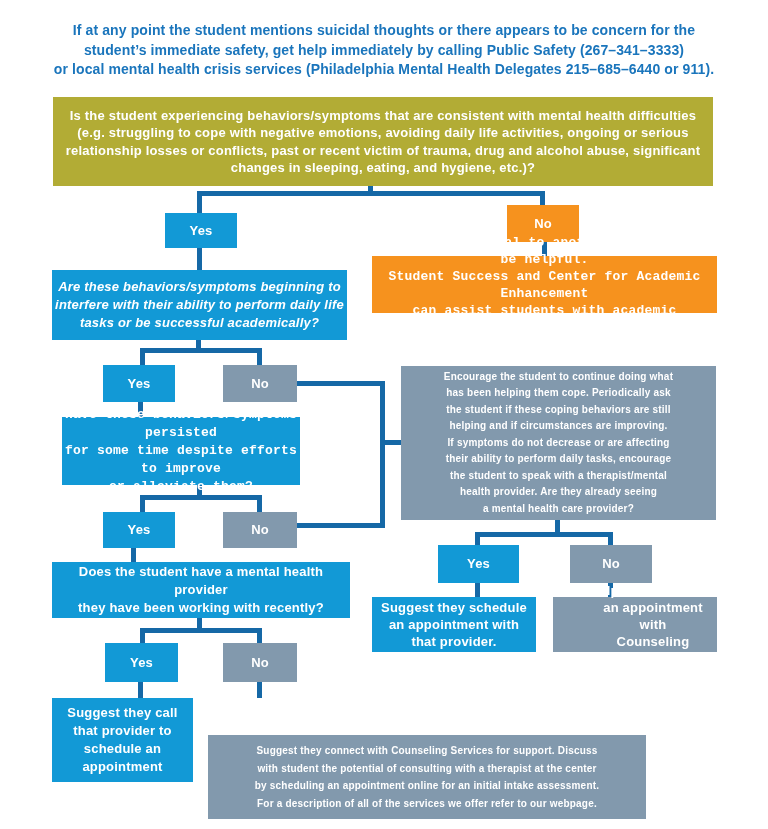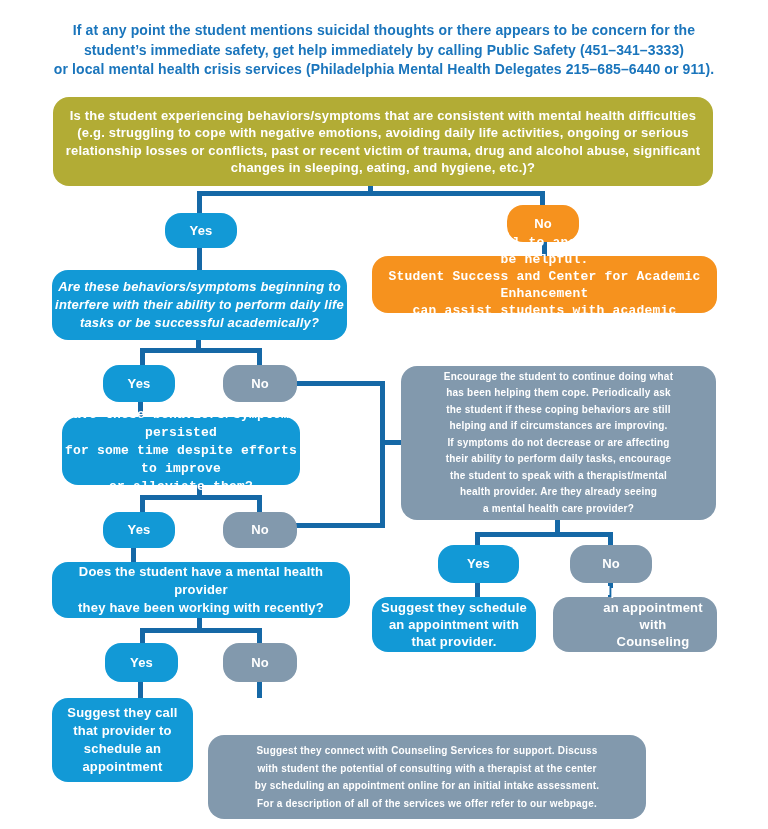"student’s immediate safety, get help" div { text: 451 -> 267 }
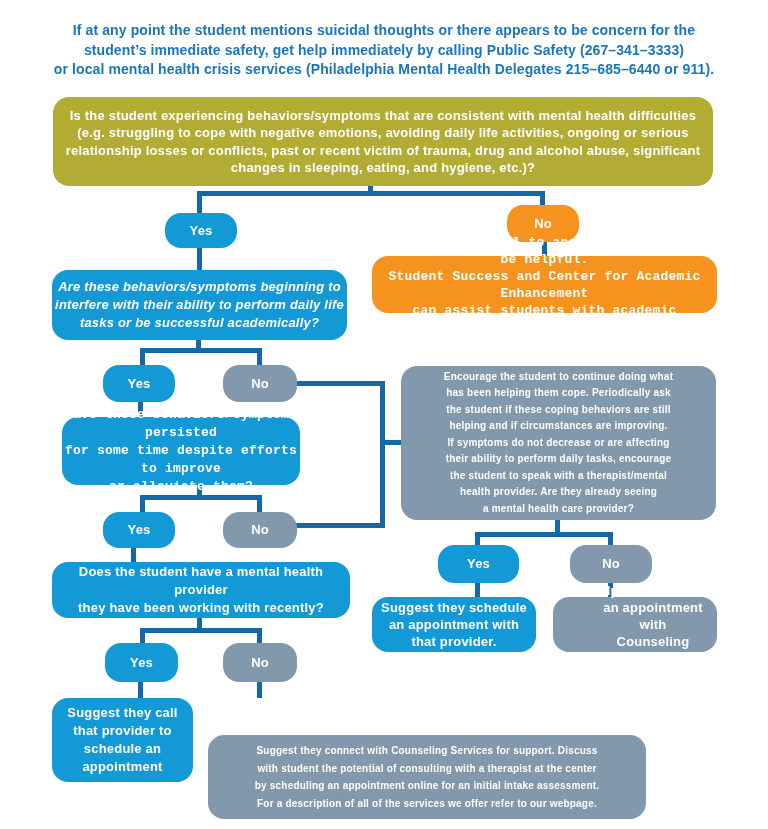"Is the student experiencing" .box { border-radius: 16px -> none }
